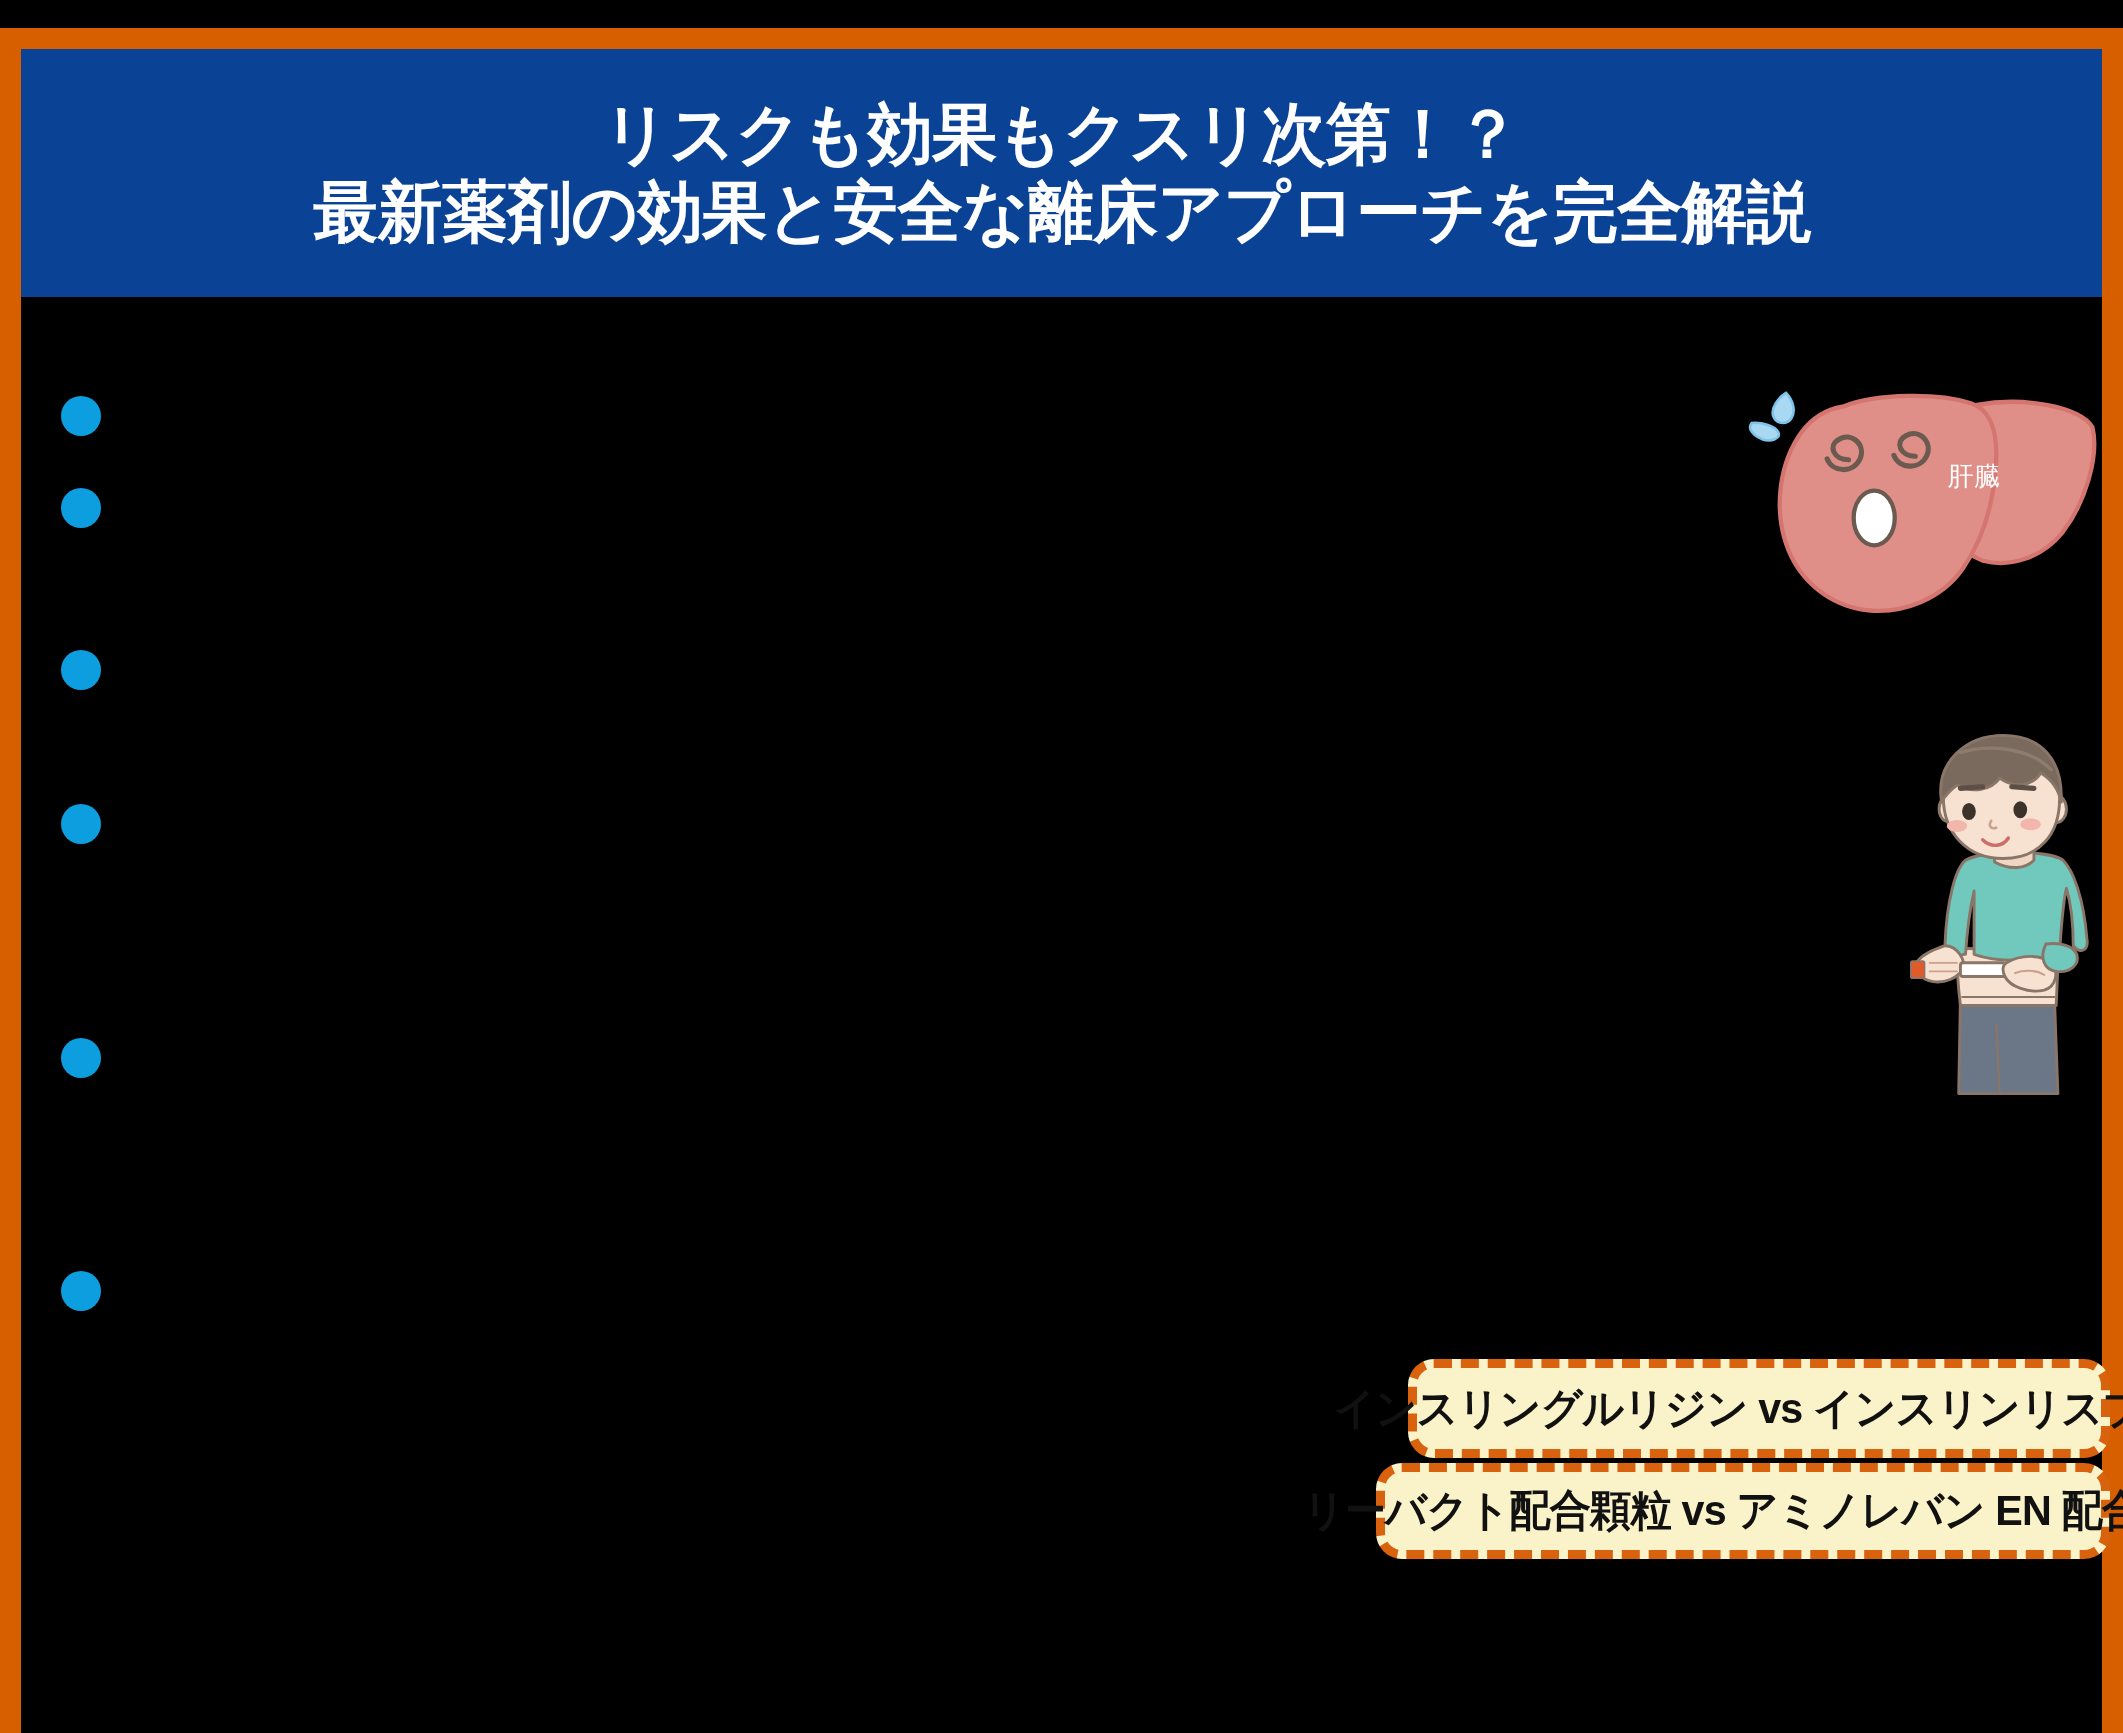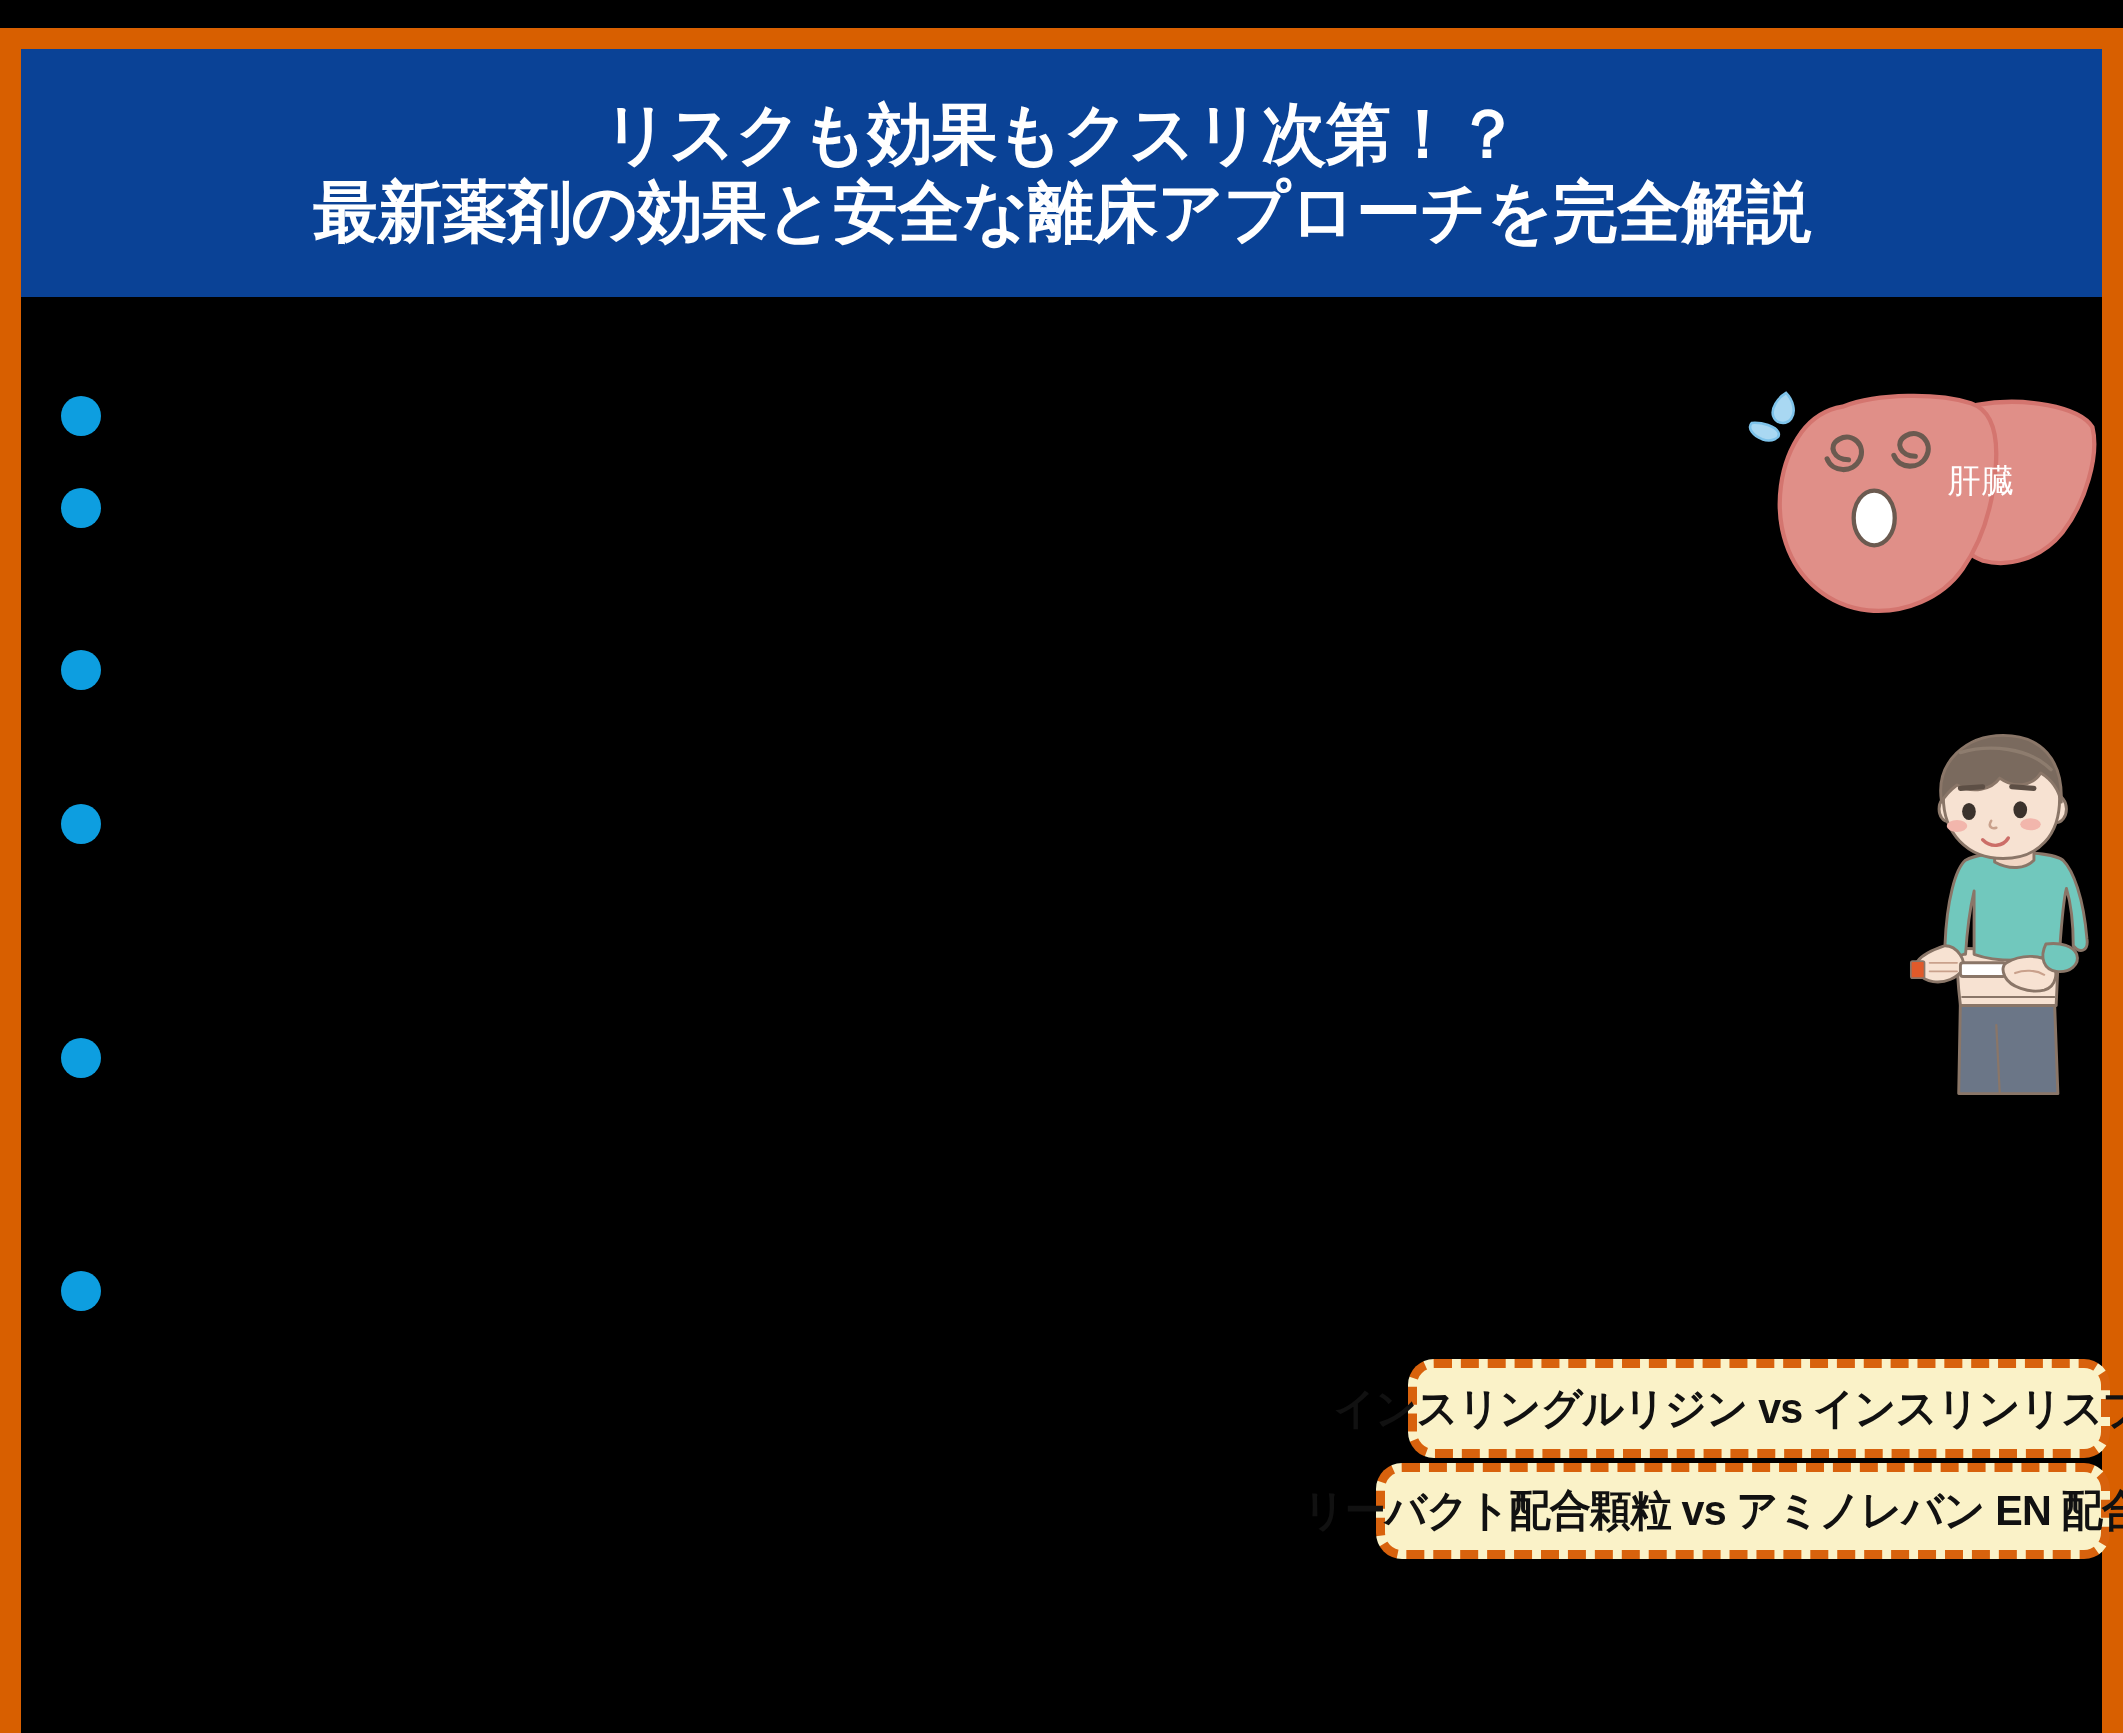"肝臓" #liver-label { font-size: 33px -> 26px }
